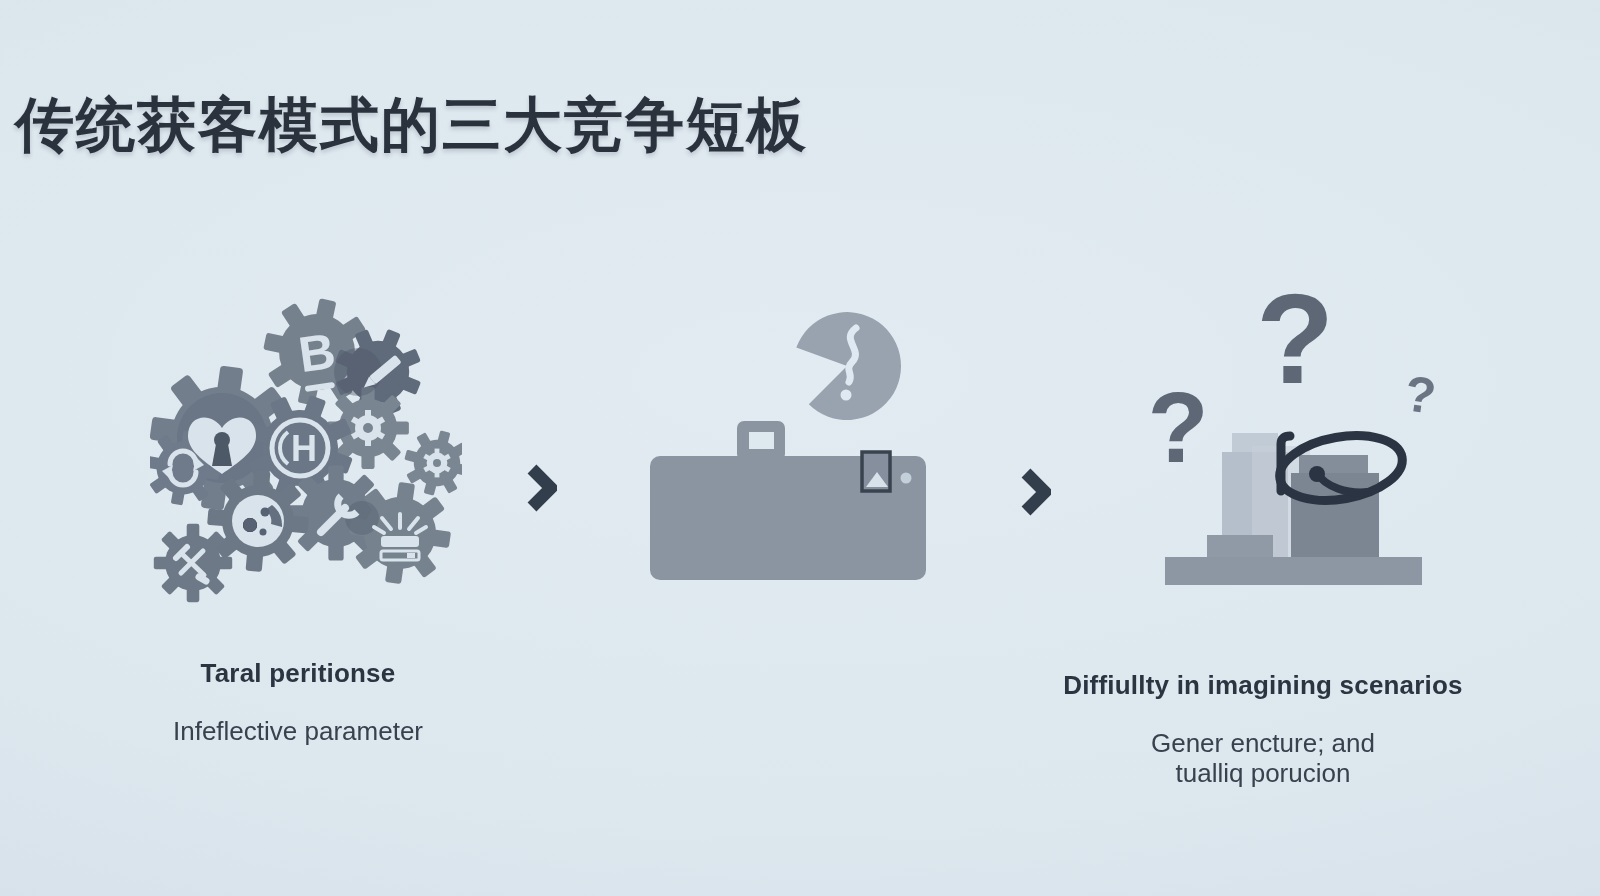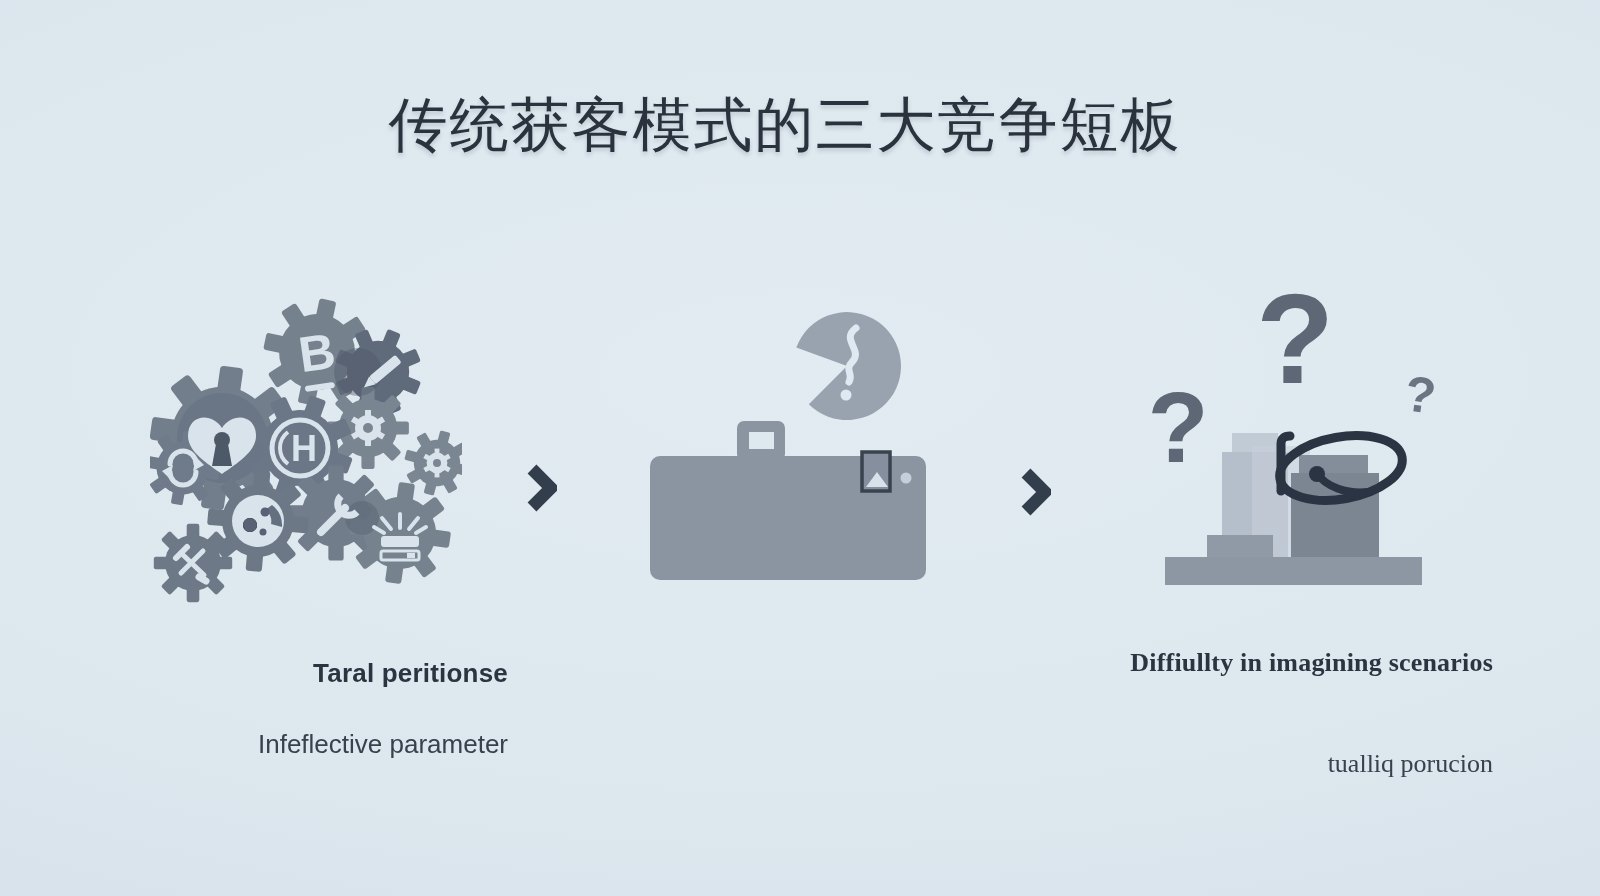"传统获客模式的三大竞争短板" .title { font-weight: normal -> bold; left: 0 -> 15px; text-align: center -> left }
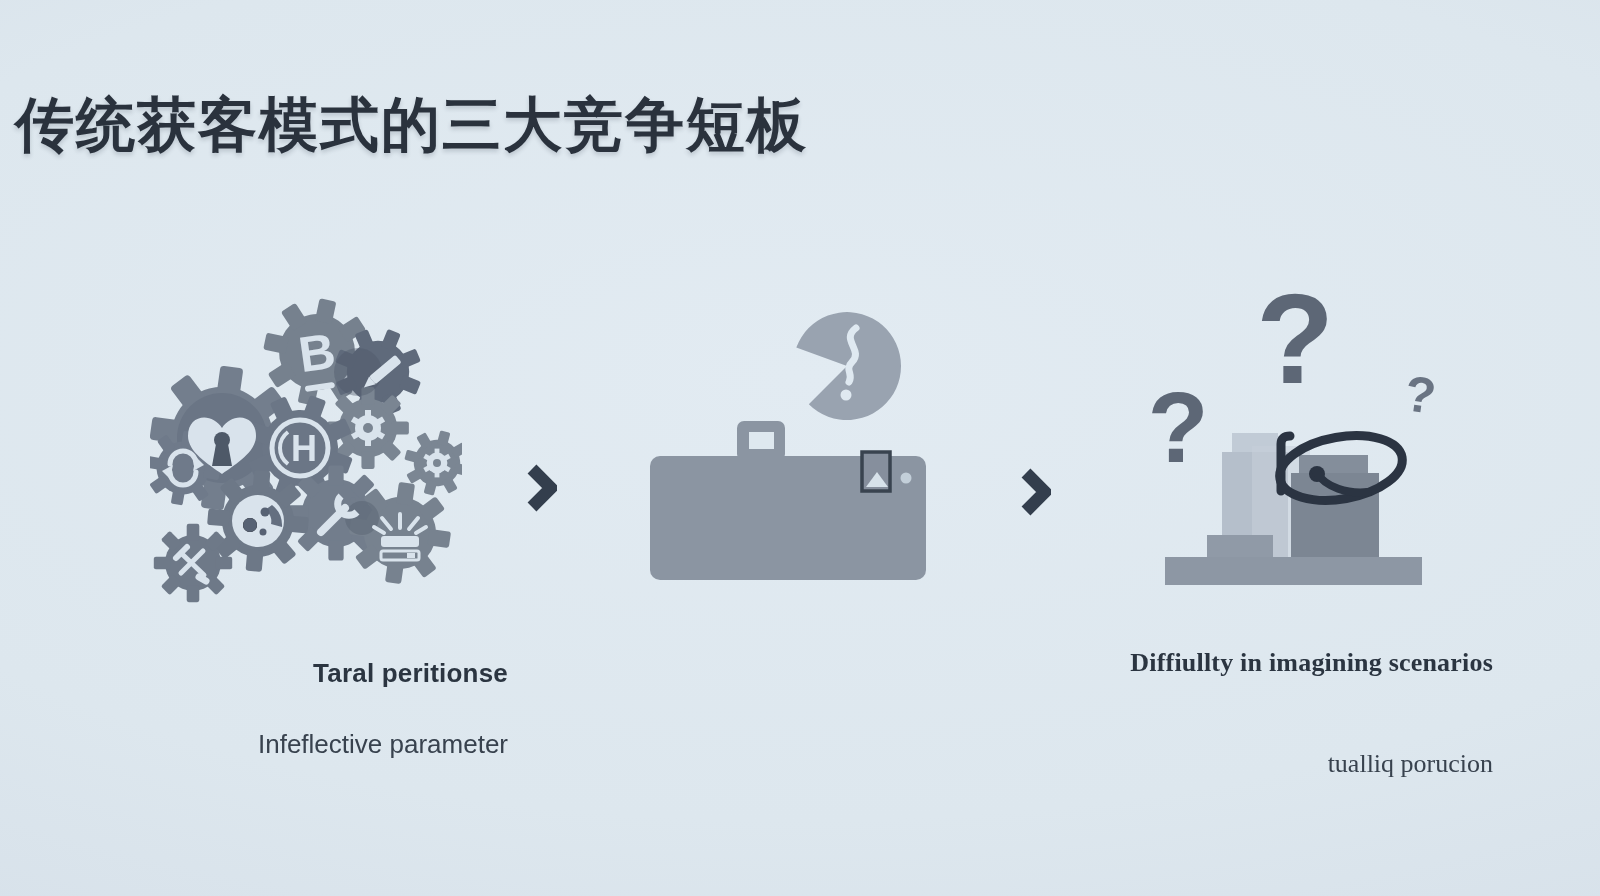"Taral peritionse" .txt { text-align: right -> center }
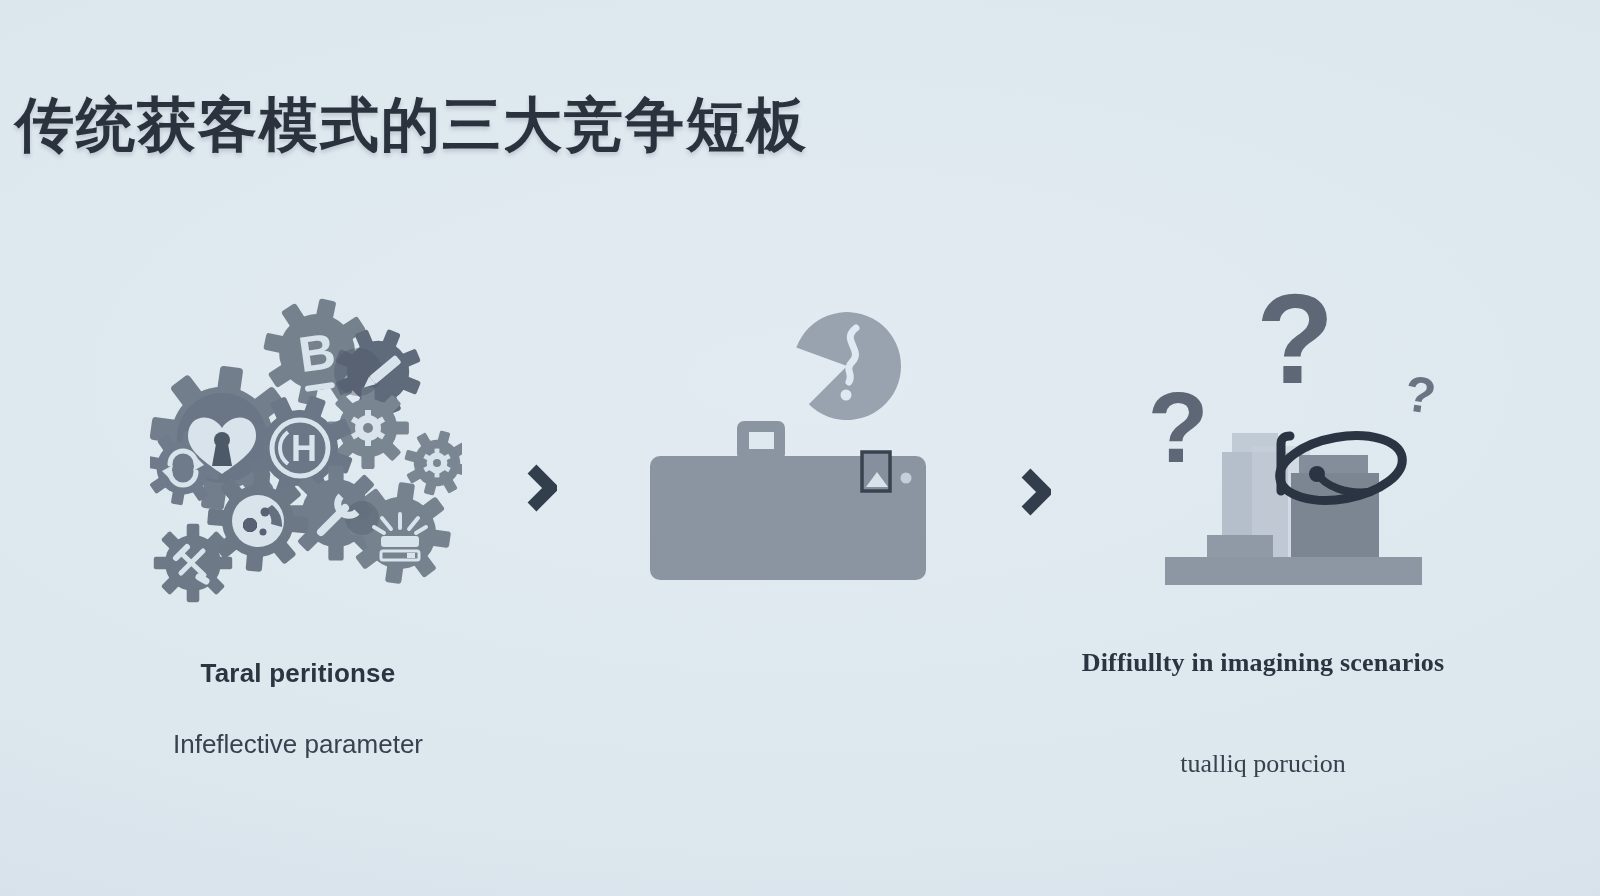"Diffiullty in imagining scenarios" .col3 { font-family: Liberation Serif, serif -> none; top: 648px -> 670px }
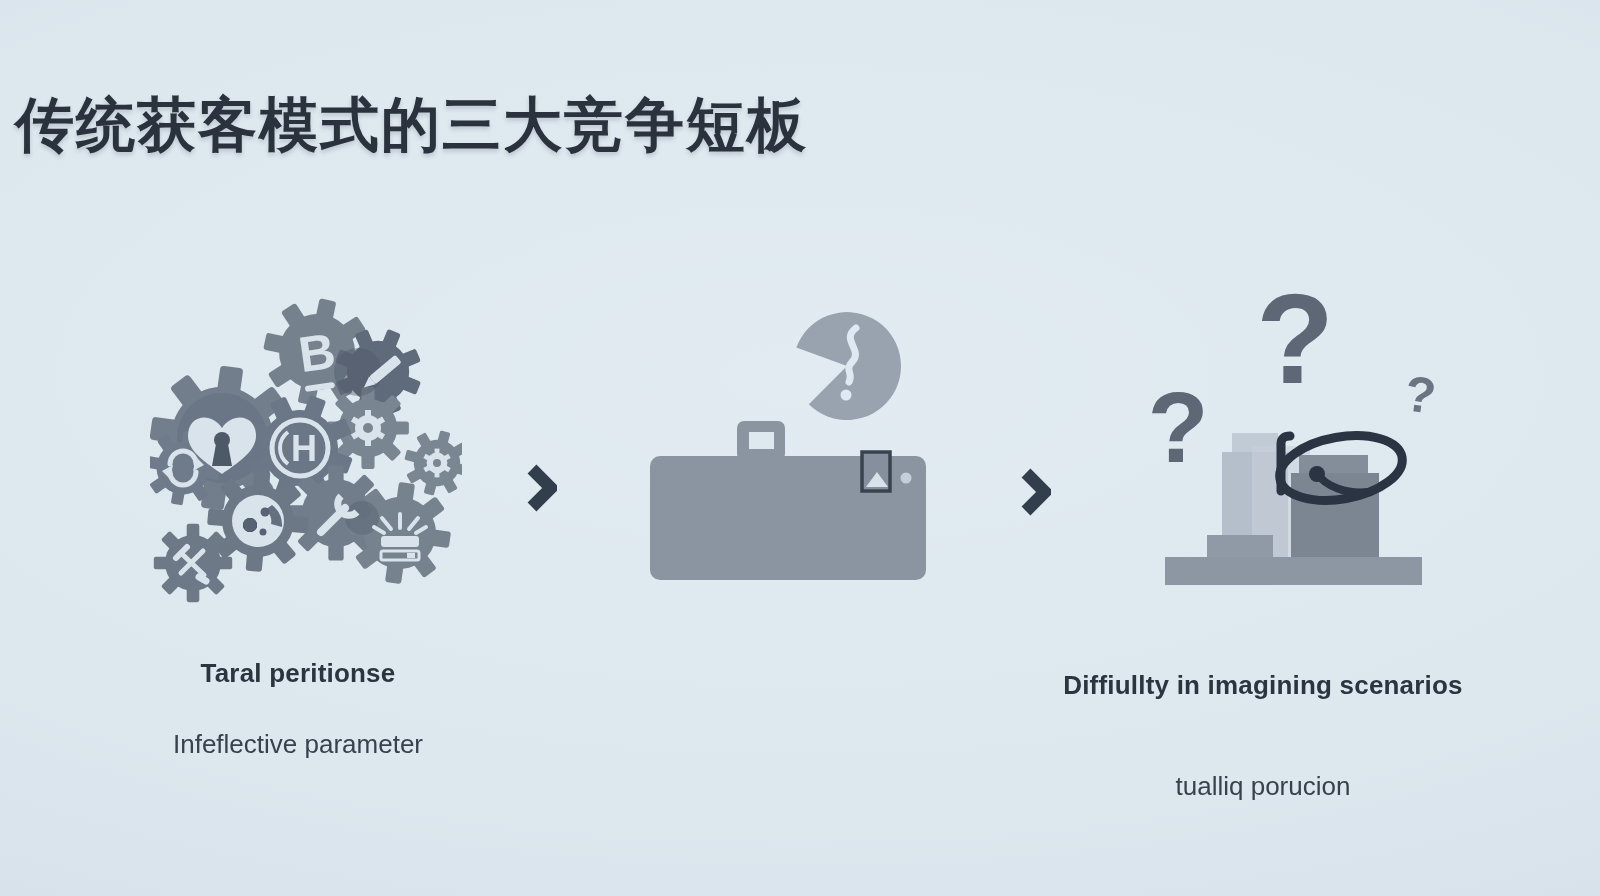"Infeflective parameter" .txt .sub { margin: 41px 0 0 0 -> 28px 0 0 0 }
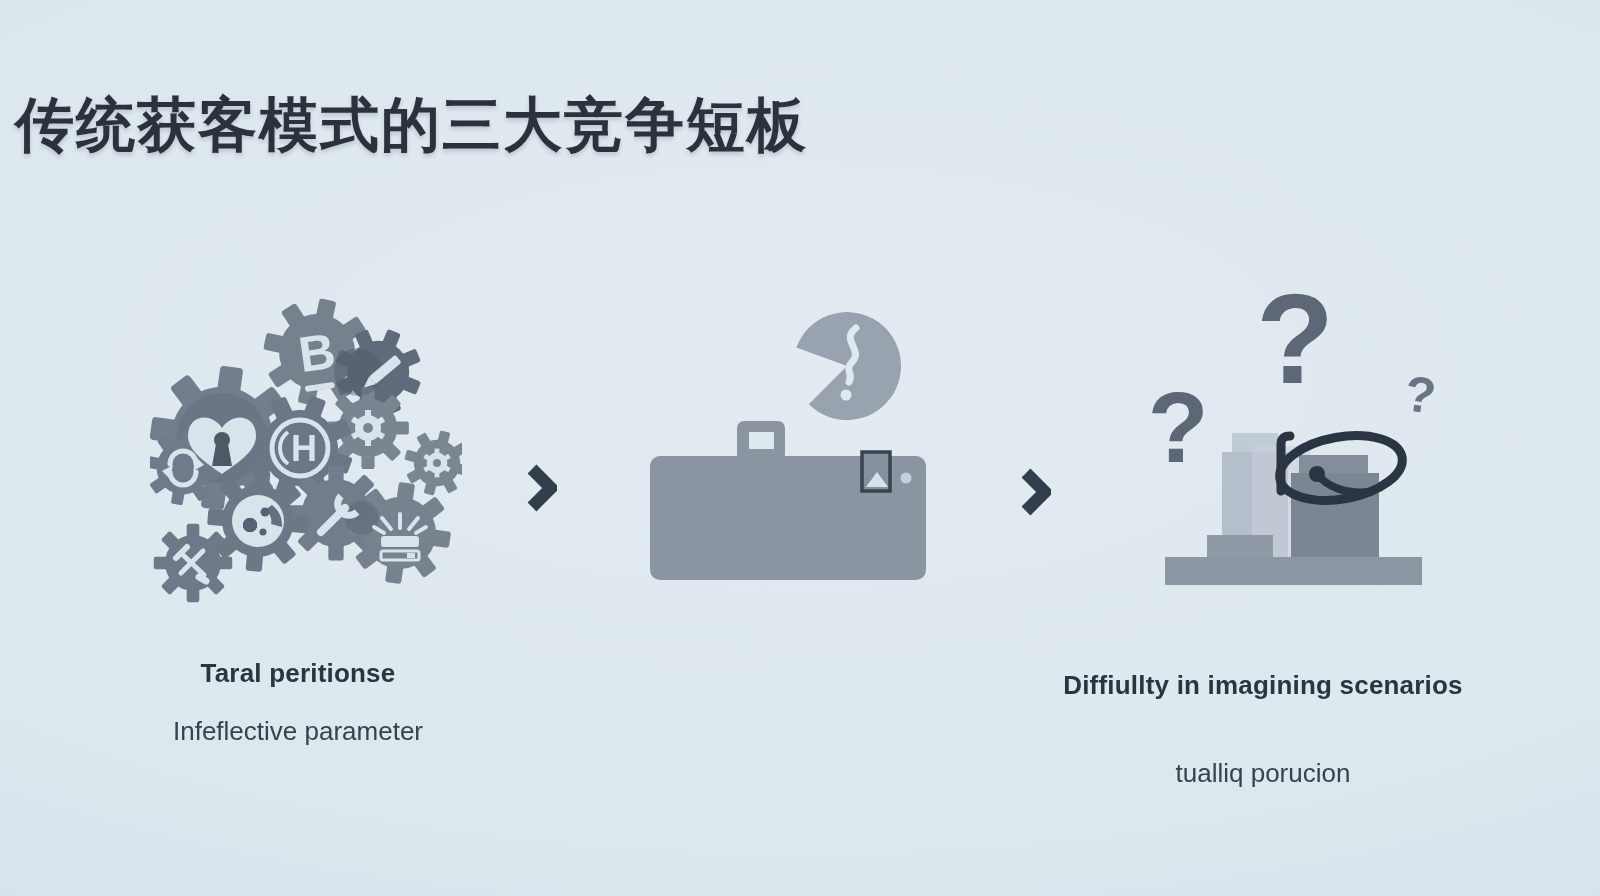"Gener encture; and" span { html: none -> <span>Gener encture; and</span> }
